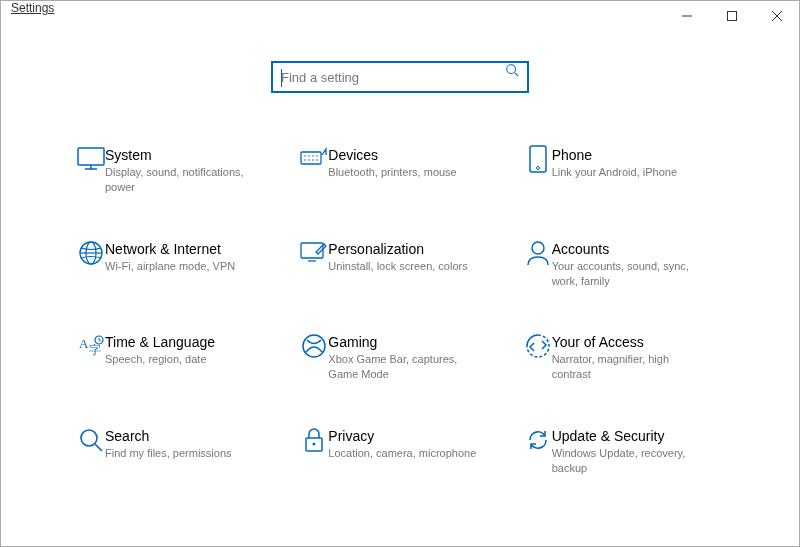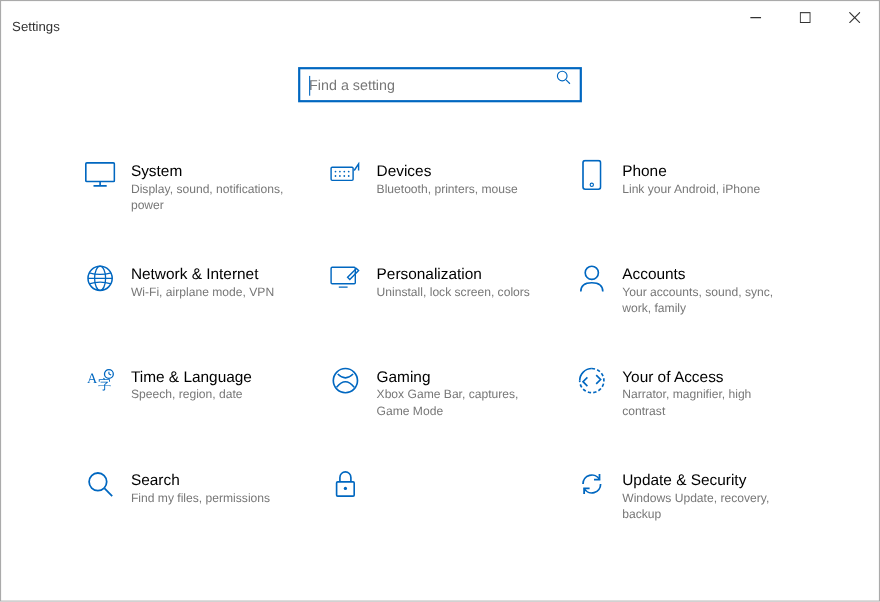"Settings" .titlebar { align-items: flex-end -> flex-start; text-decoration: none -> underline }
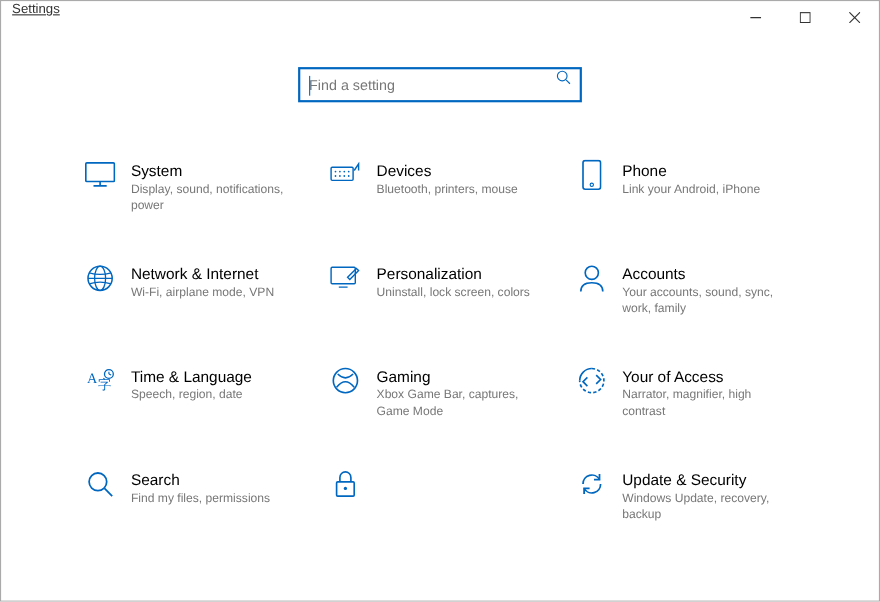"System" .tile { gap: 14px -> none }
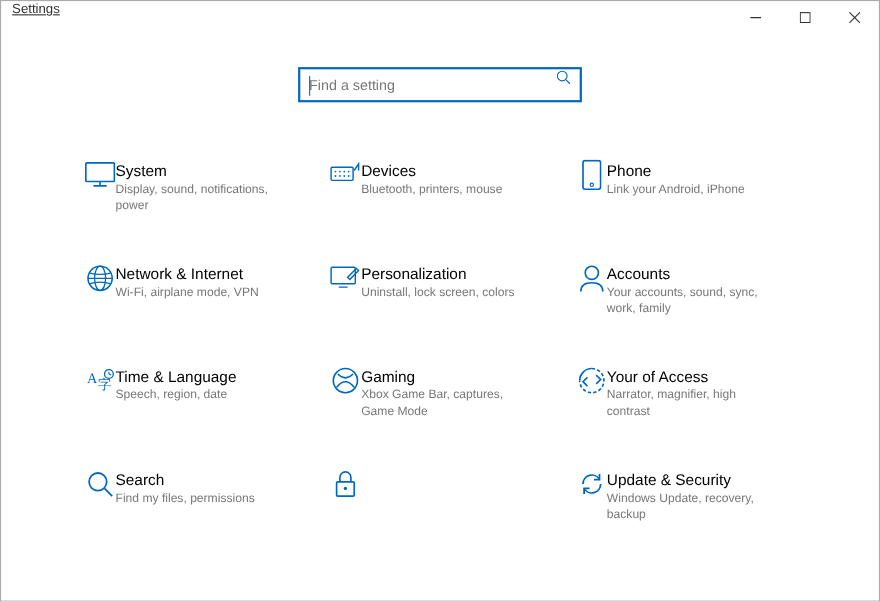"Privacy" div.tile-text { html: none -> <div> <div>Privacy</div> <div>Location, camera, microphone</div> </div> }
